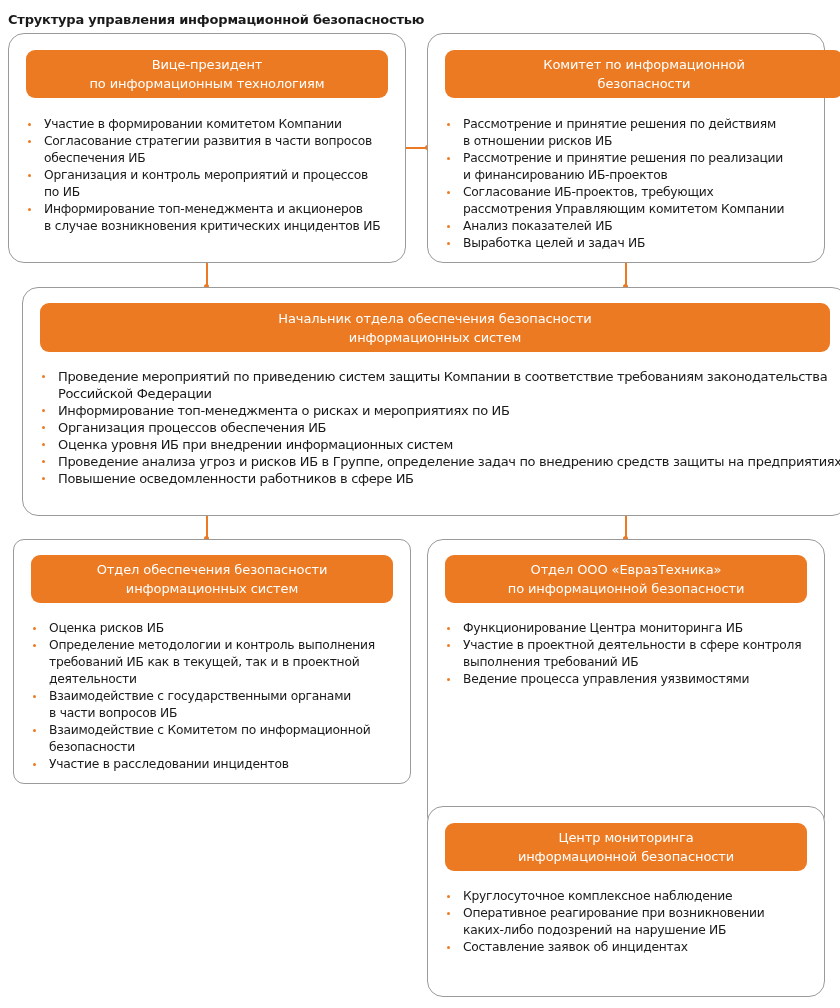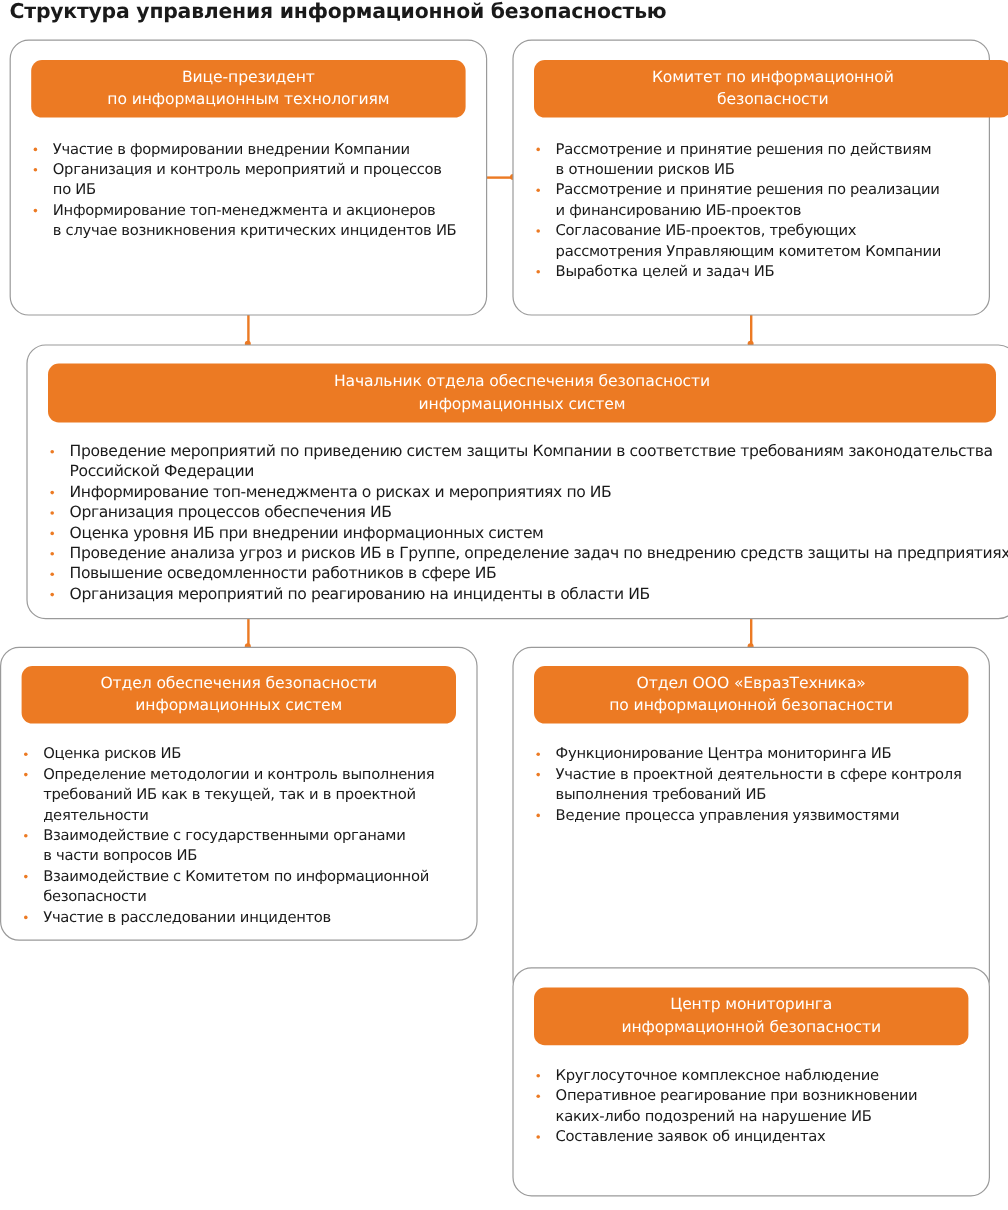"Структура управления информационной" .title { font-size: 17px -> 13px; top: 0 -> 12px }
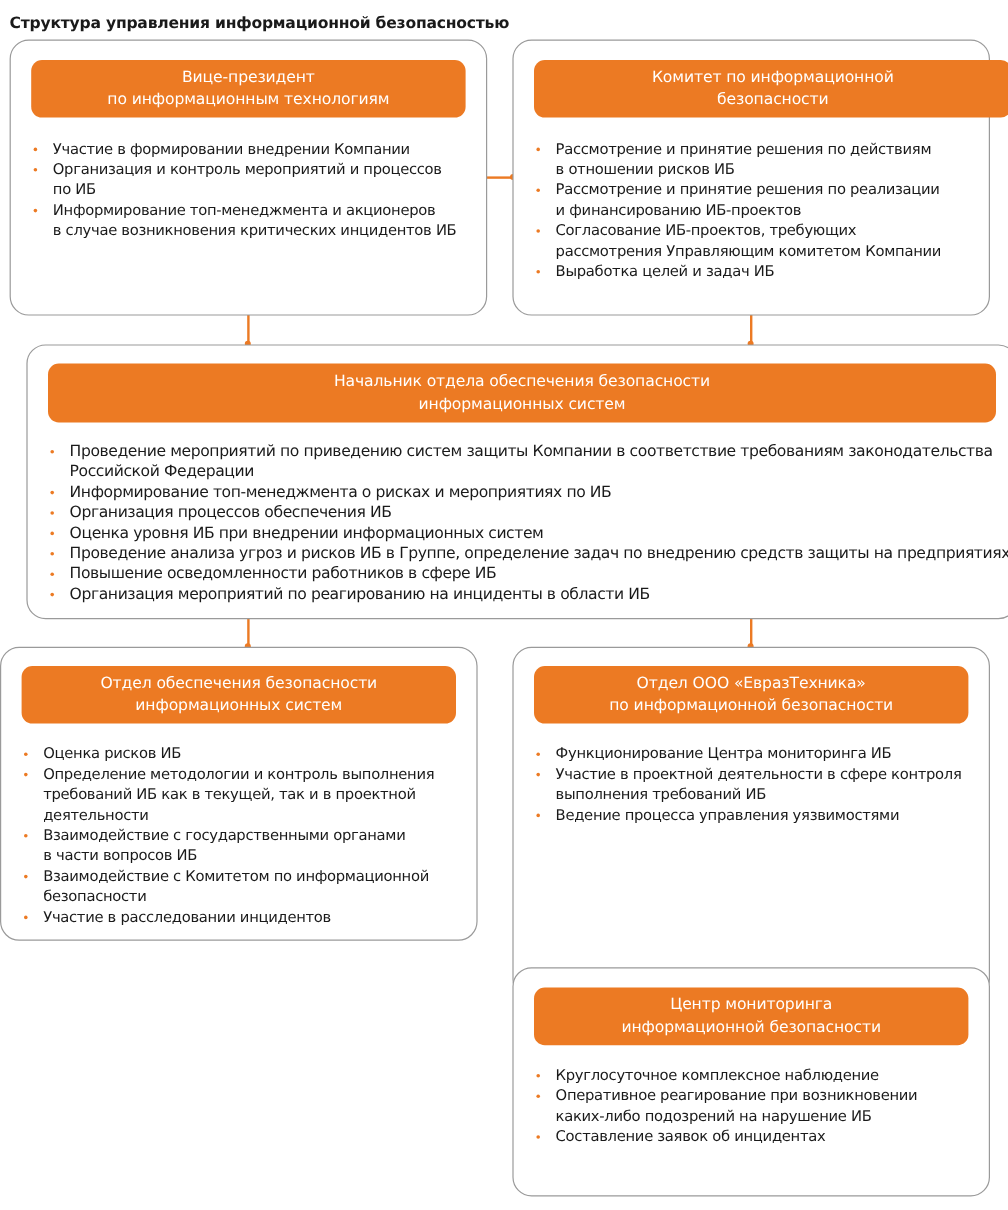"Участие в формировании внедрении" span { text: внедрении -> комитетом }
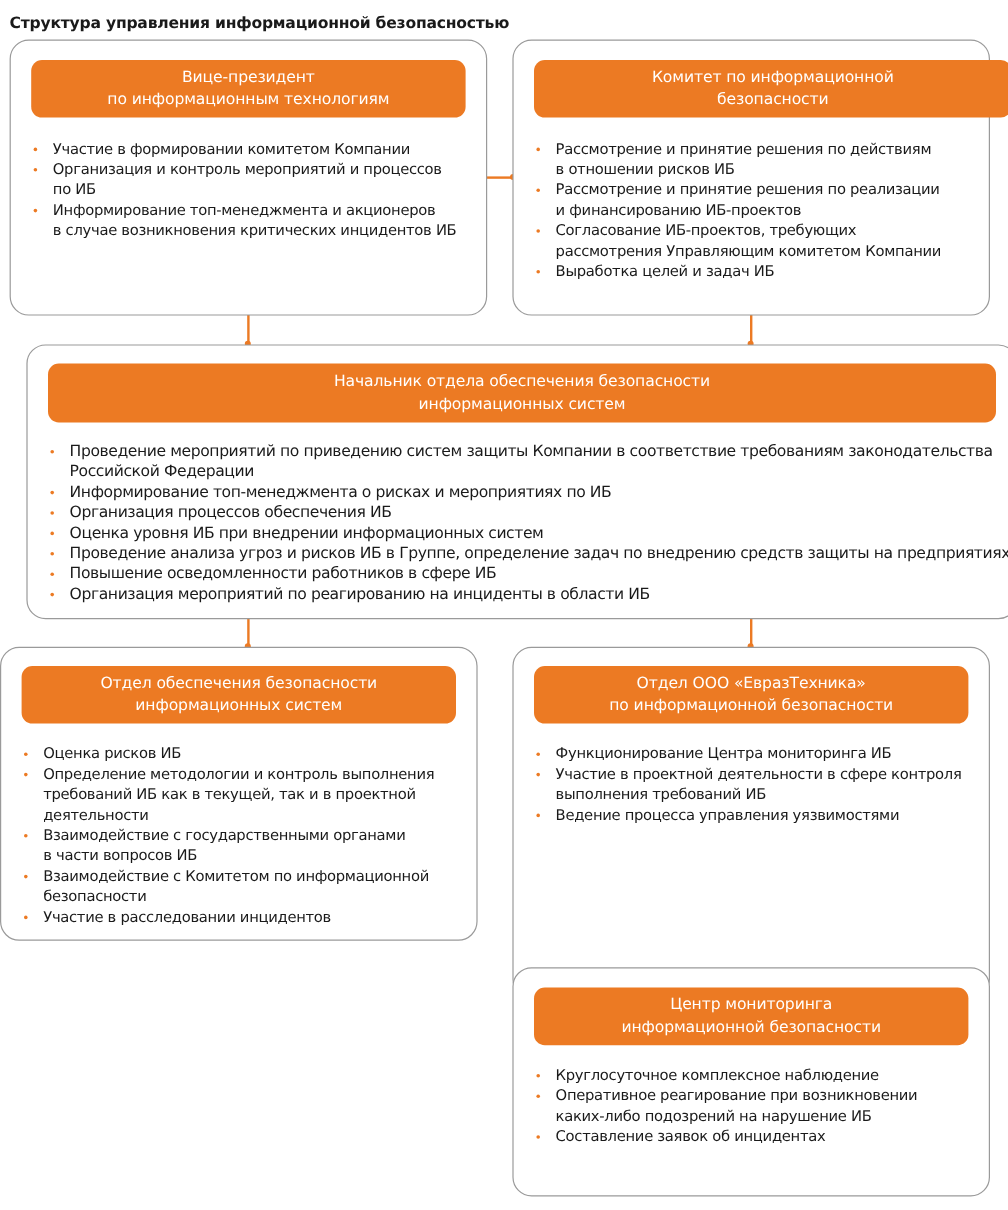"Согласование стратегии развития в части" li { html: none -> <li><span>Согласование стратегии развития в части вопросов</span><br><span>обеспечения ИБ</span></li> }
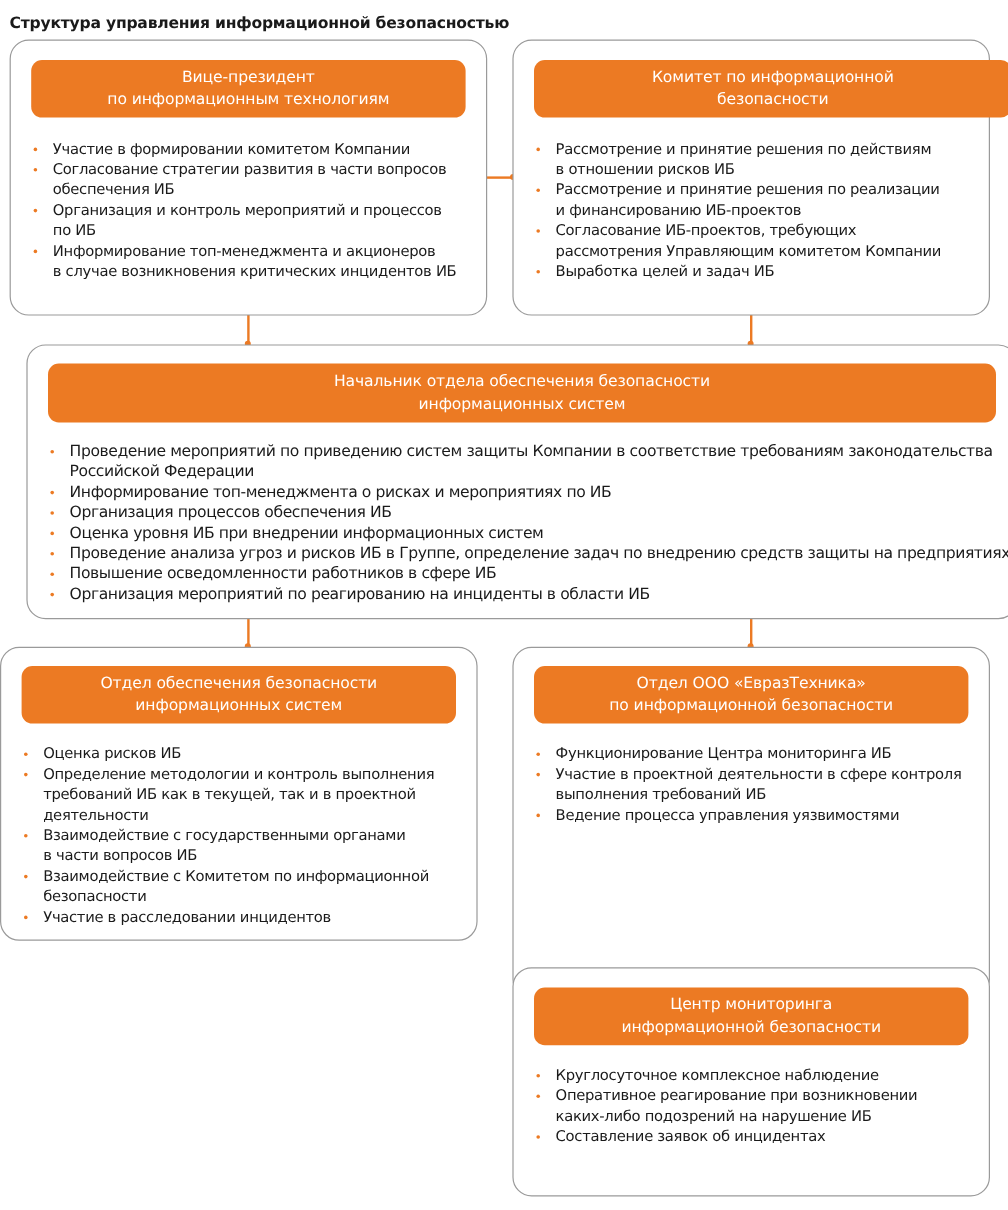"Анализ показателей ИБ" li { html: none -> <li><span>Анализ показателей ИБ</span></li> }
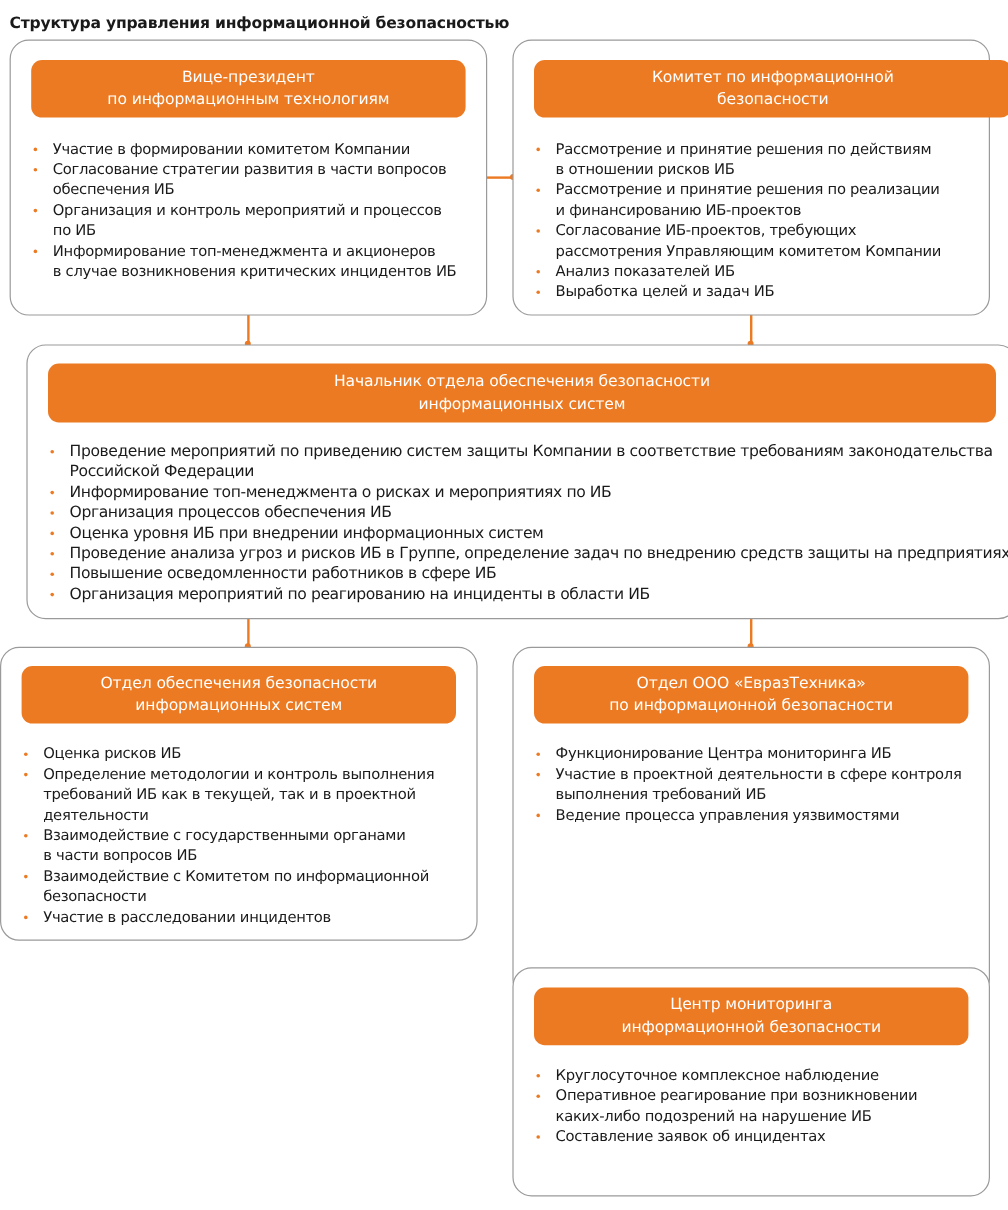"Организация мероприятий по реагированию" li { html: <li><span>Организация мероприятий по реагированию на инциденты в области ИБ</span></li> -> none }
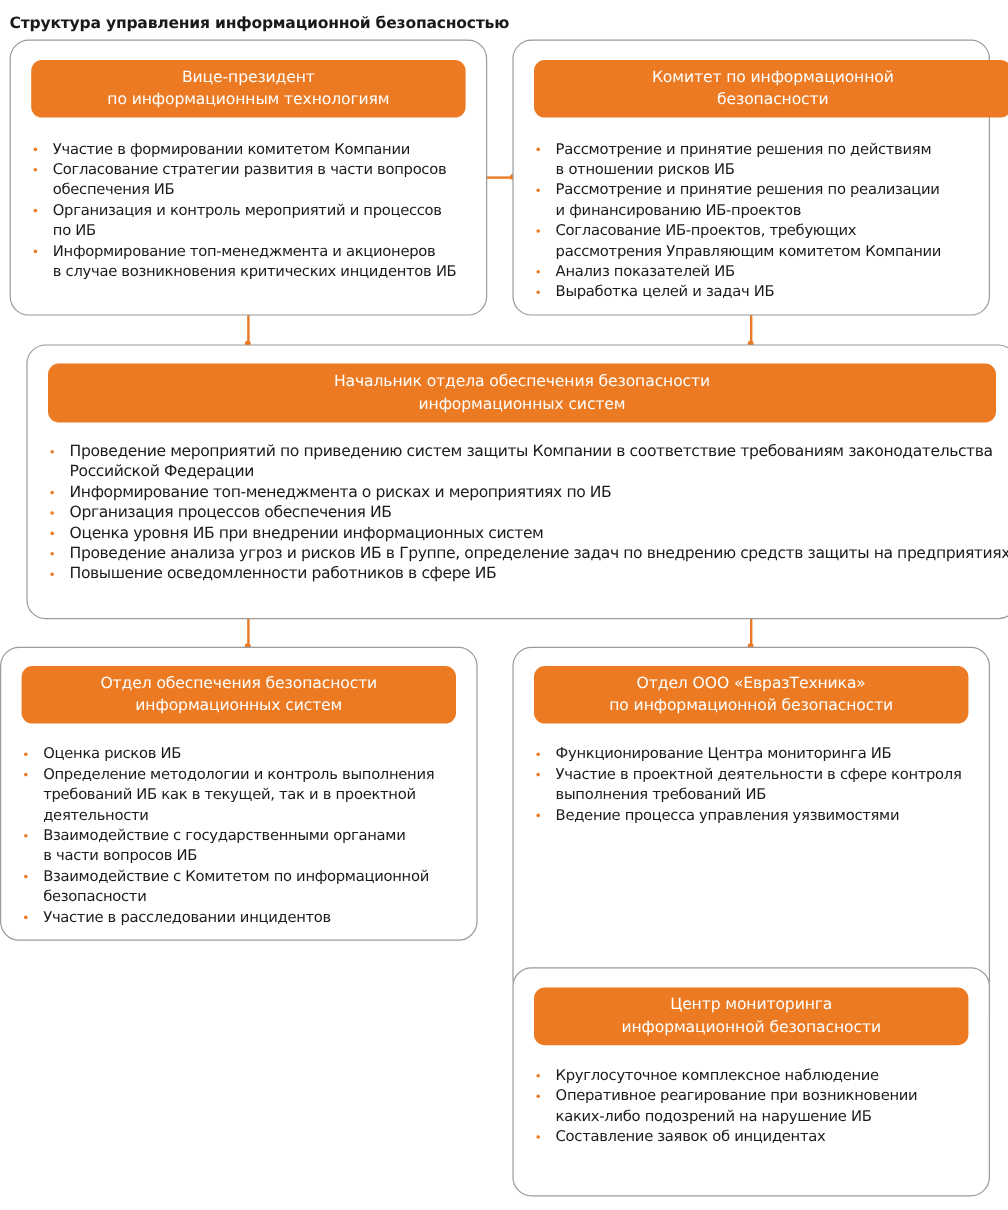"Отдел обеспечения безопасности" div.box { border-radius: none -> 11px; left: 0 -> 13px }
